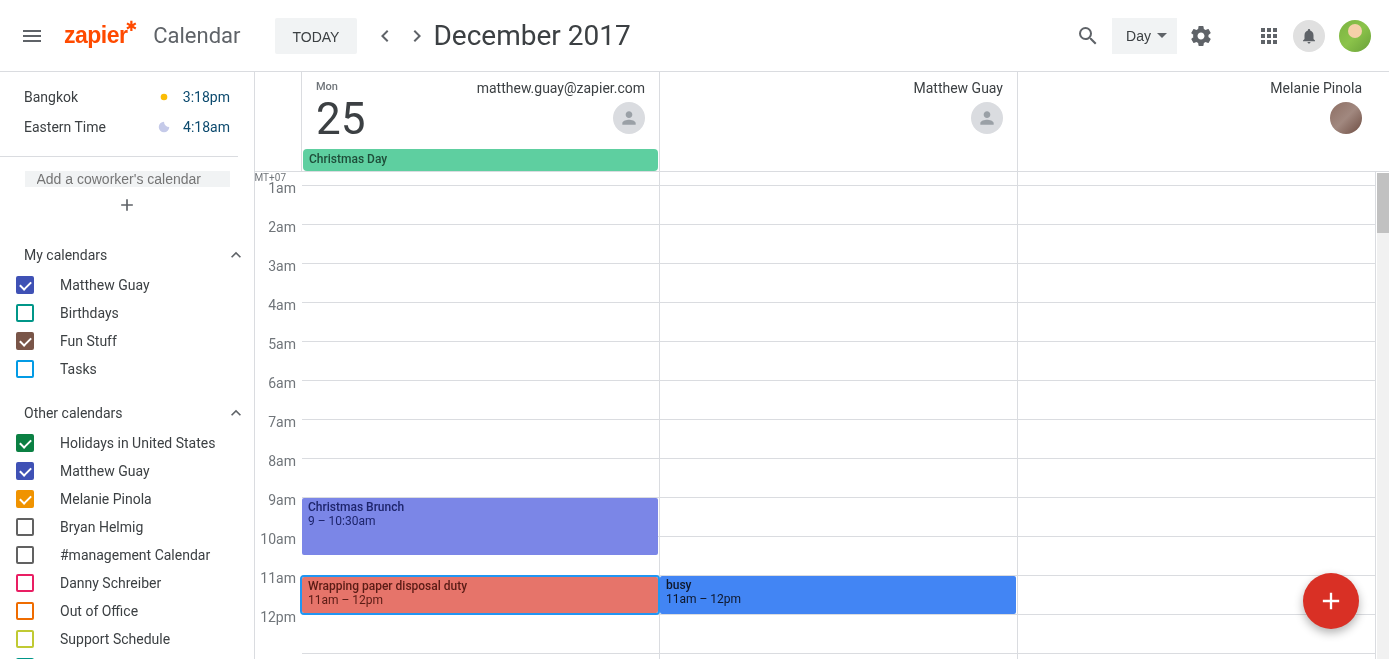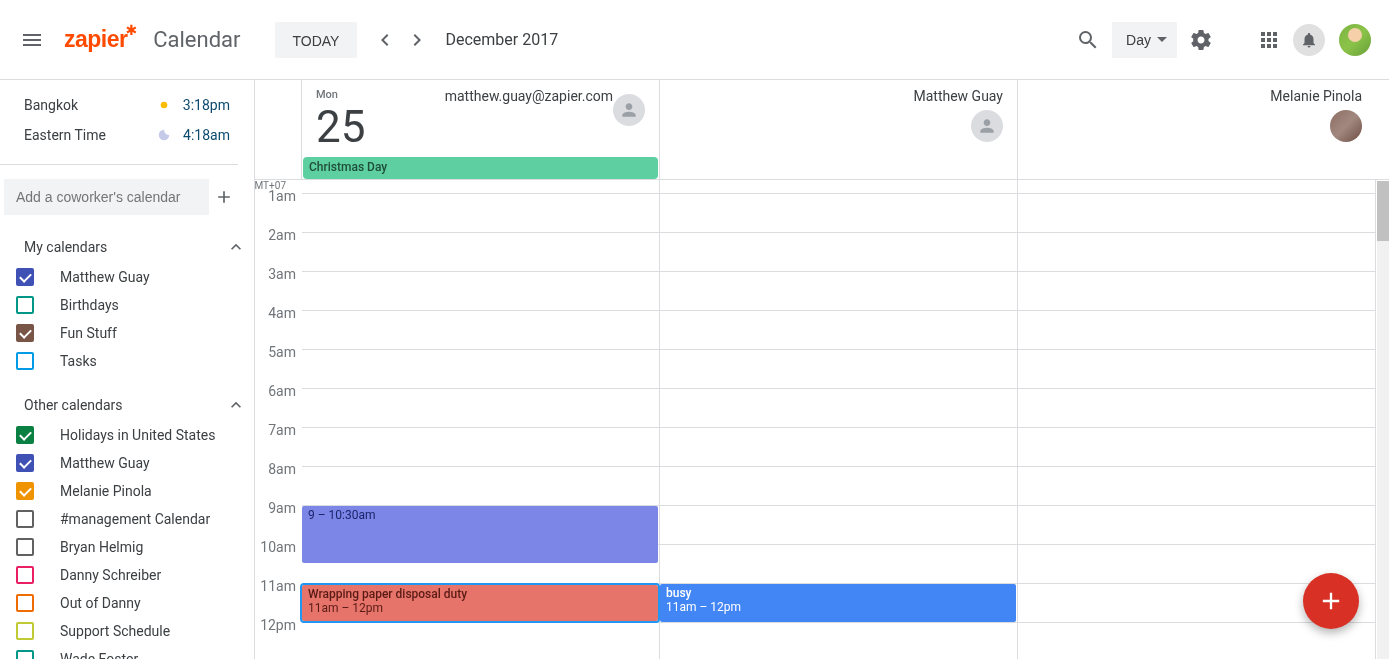"zapier" .header { height: 80px -> 72px }
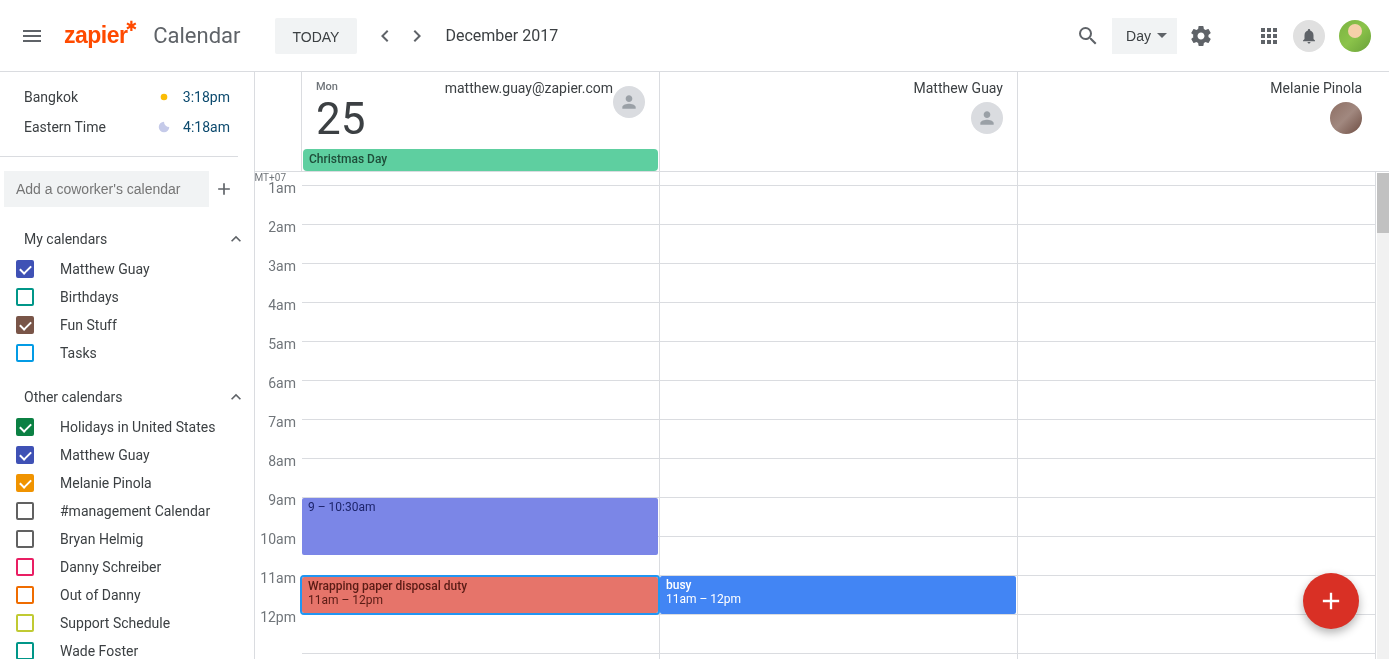"December 2017" .date-range { font-size: 16px -> 28px; margin-left: 12px -> none }
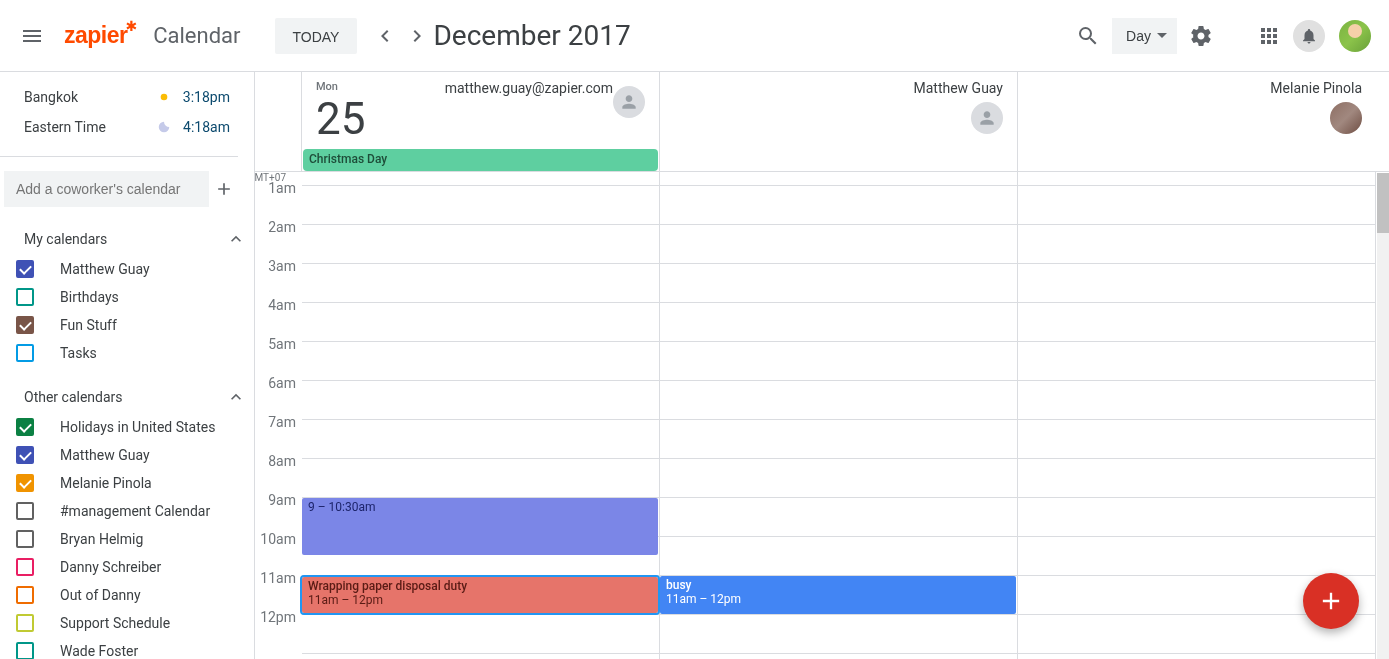"matthew.guay@zapier.com" div { align-items: none -> flex-end; flex-direction: none -> column }
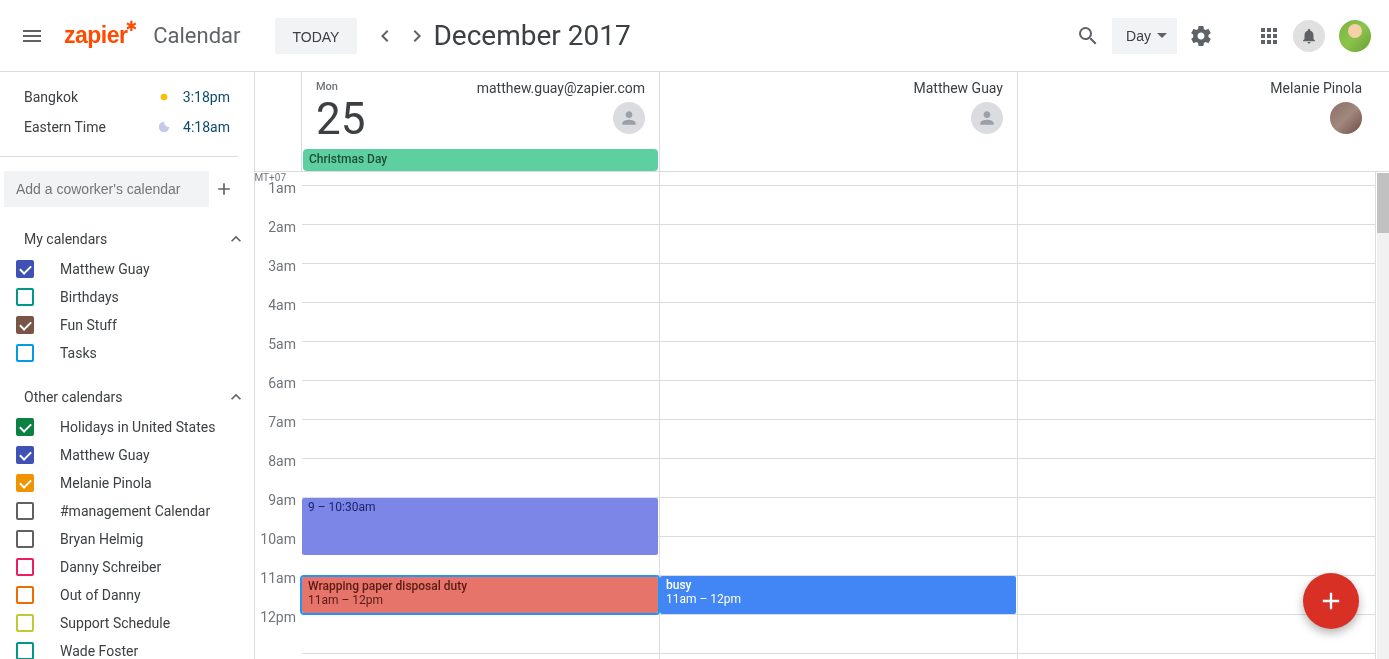"Add a coworker's calendar" .add-coworker { flex-direction: none -> column; margin: 0 16px 16px 4px -> 0 16px 16px 16px }
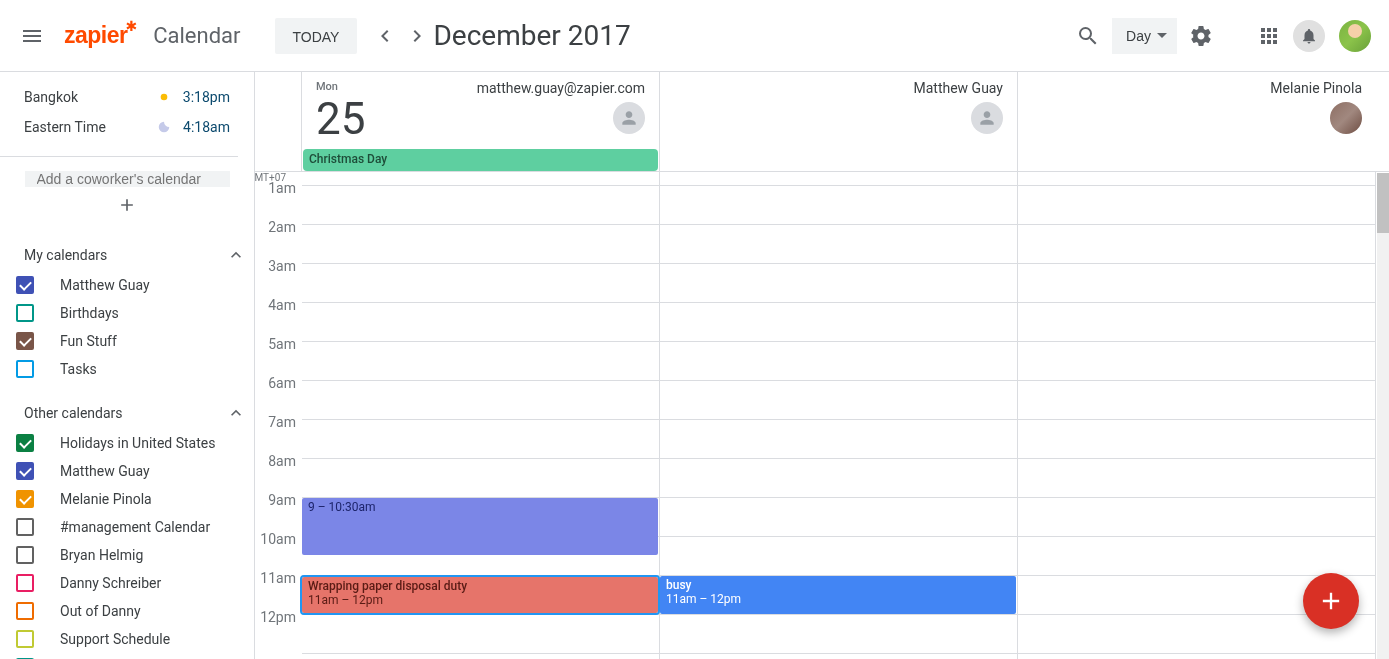"Christmas Brunch" span.event-title { html: none -> <span>Christmas Brunch</span> }
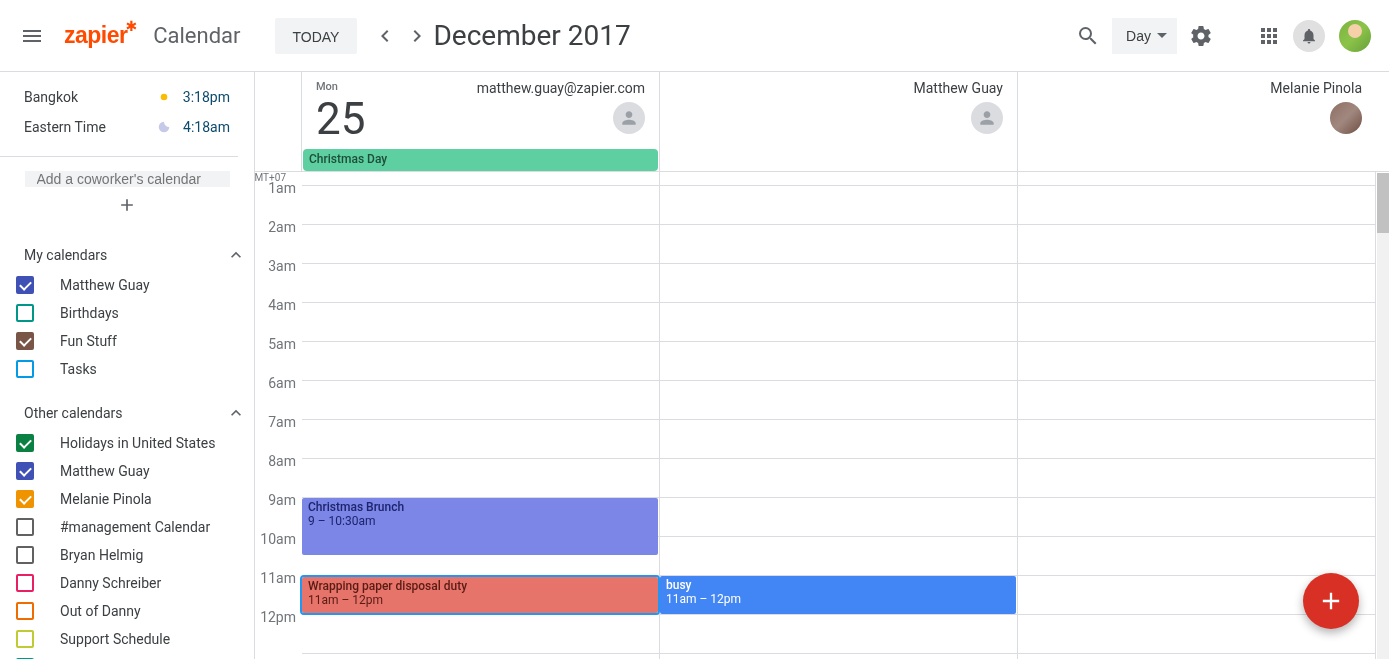"#management Calendar" div.cal-item { order: before "Bryan Helmig" -> after "Bryan Helmig" }
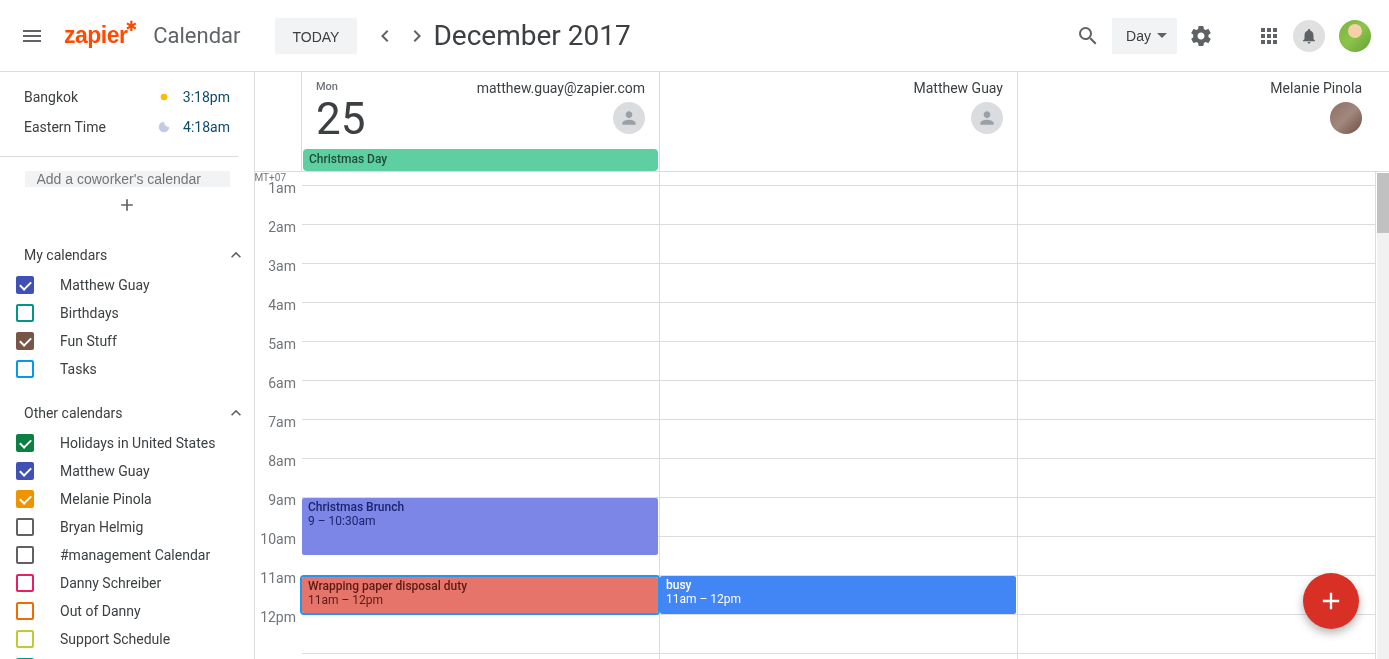"busy" div.event { color: #ffffff -> #0f172a }
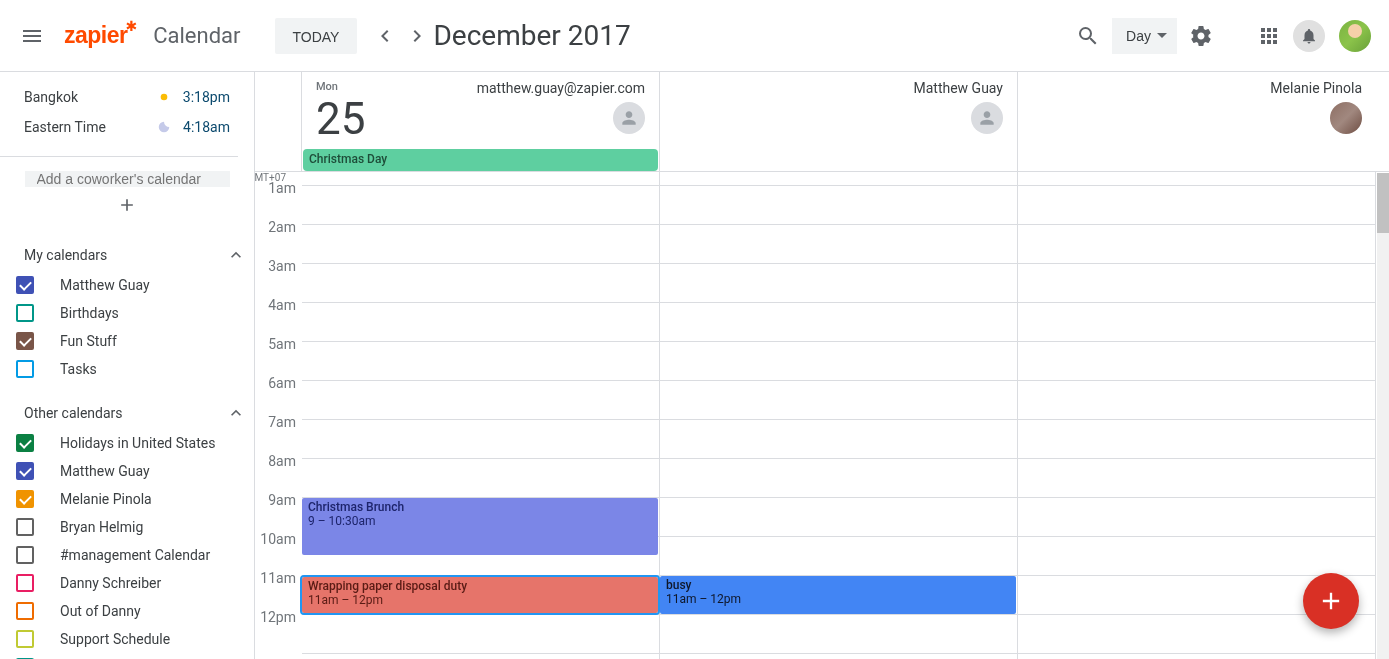"Out of Danny" span.cal-label { text: Danny -> Office }
